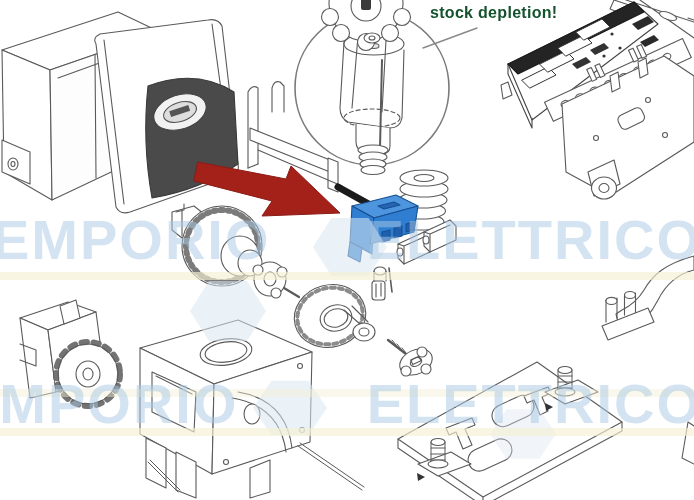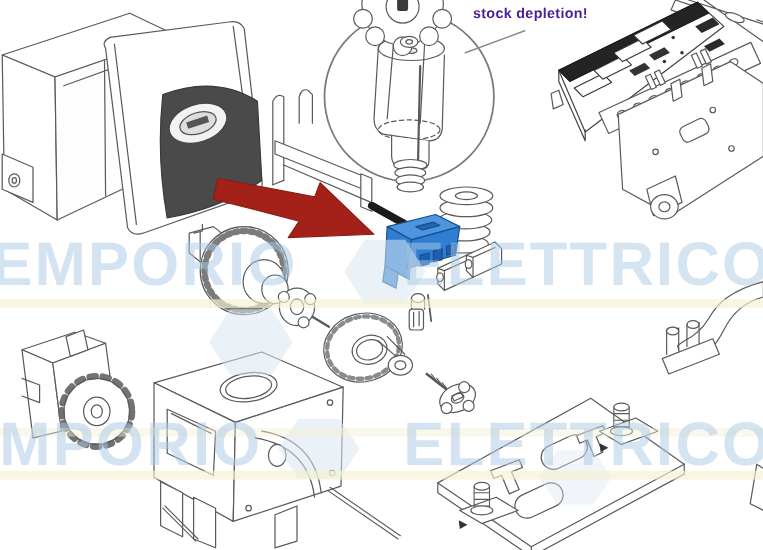"stock depletion!" .note { color: #4c1d95 -> #14532d; font-size: 13px -> 16px }
